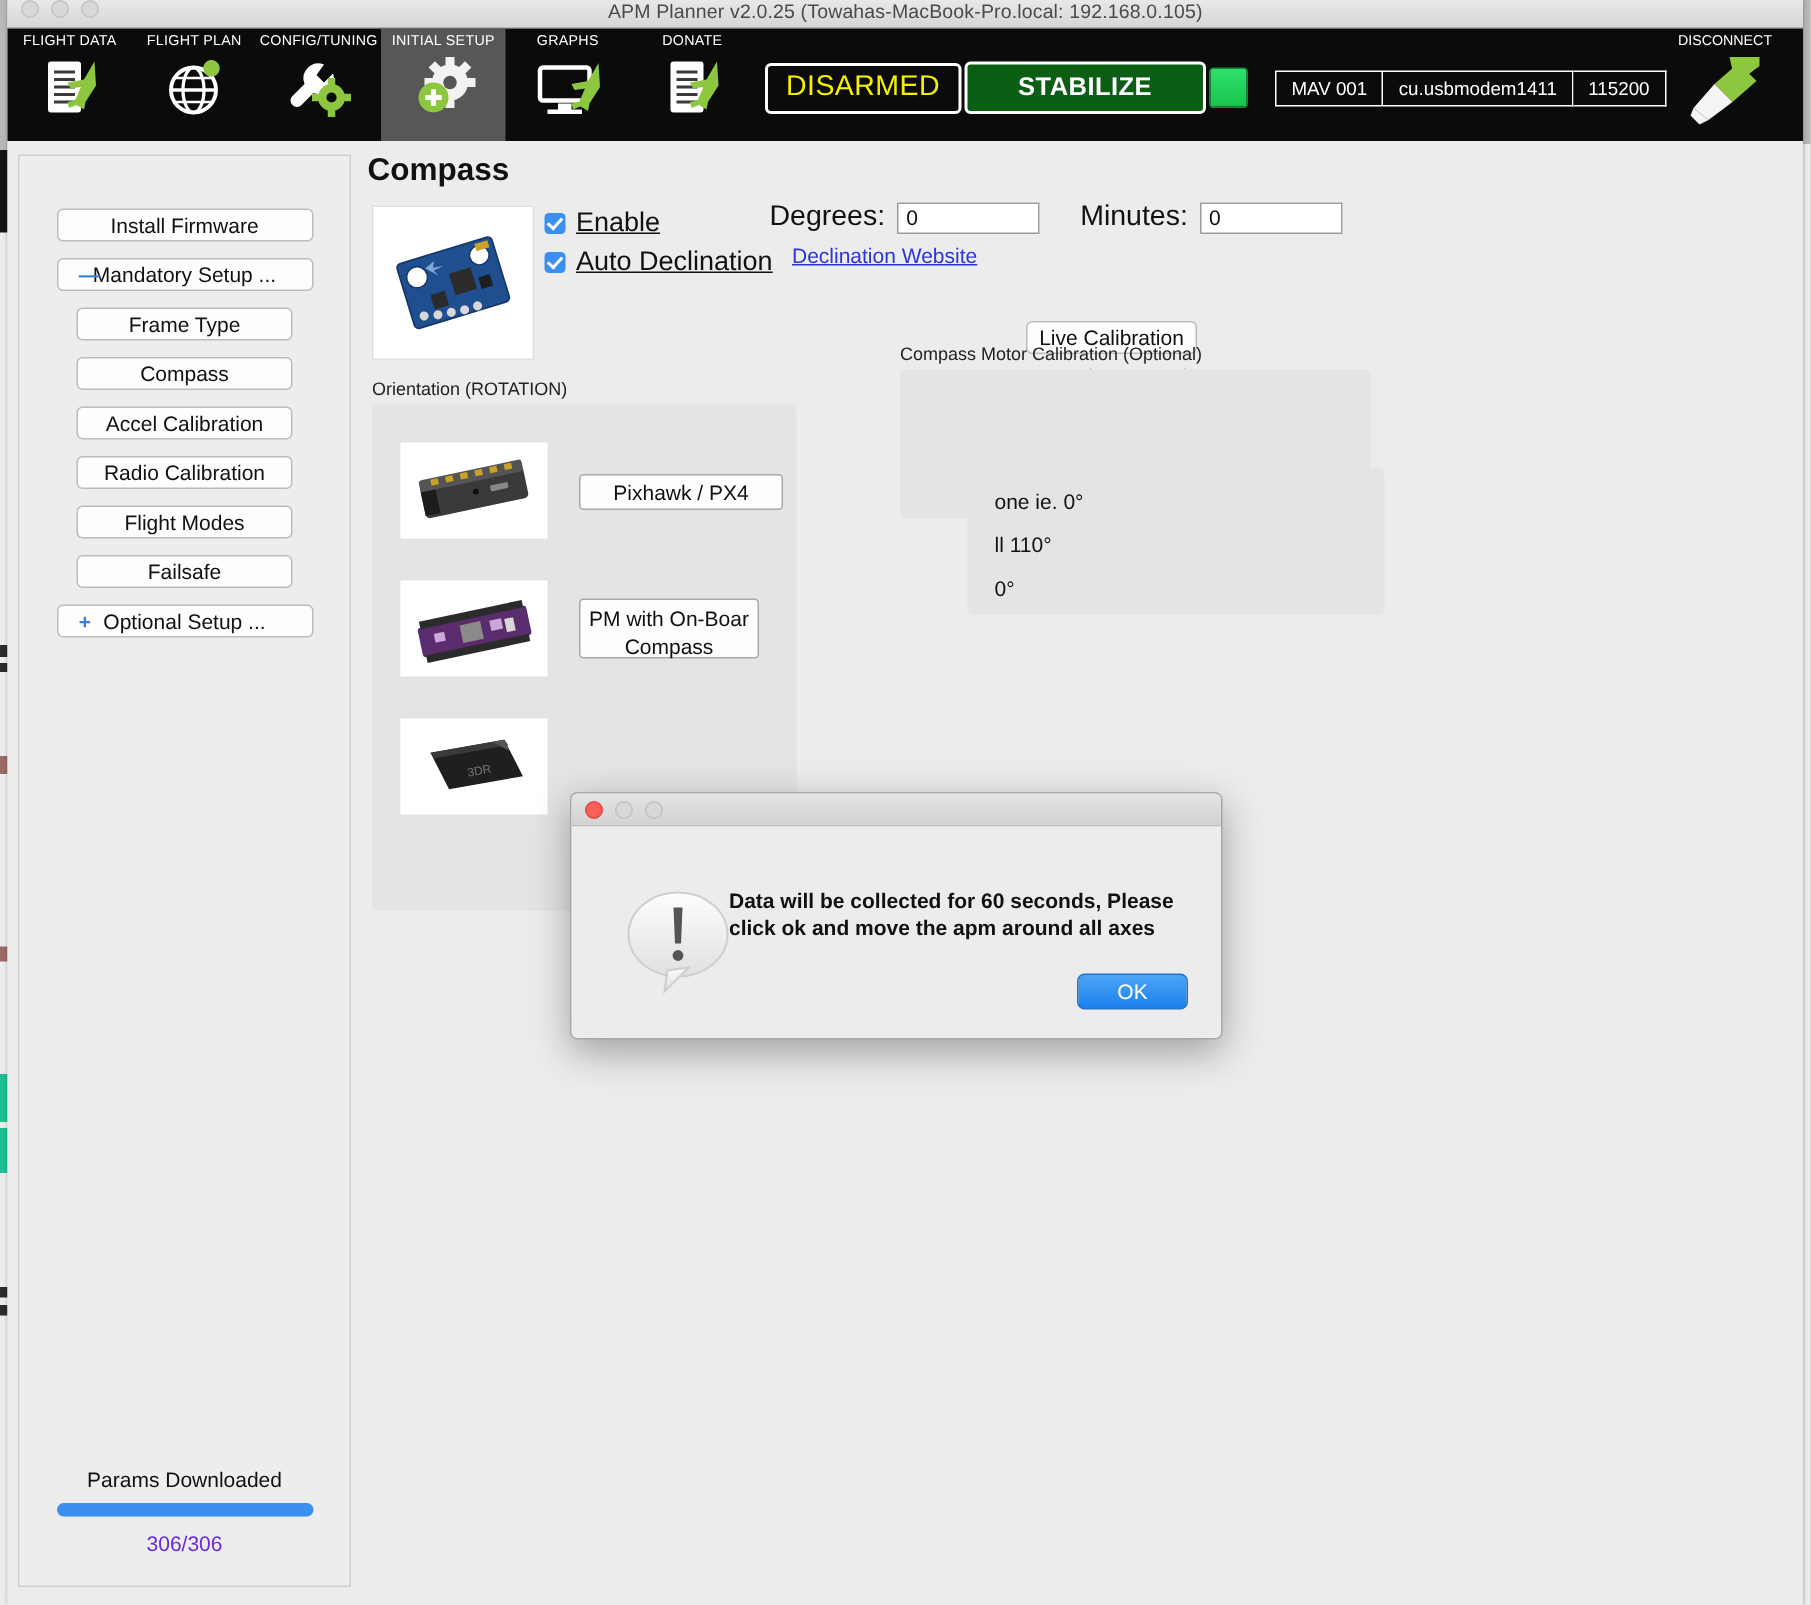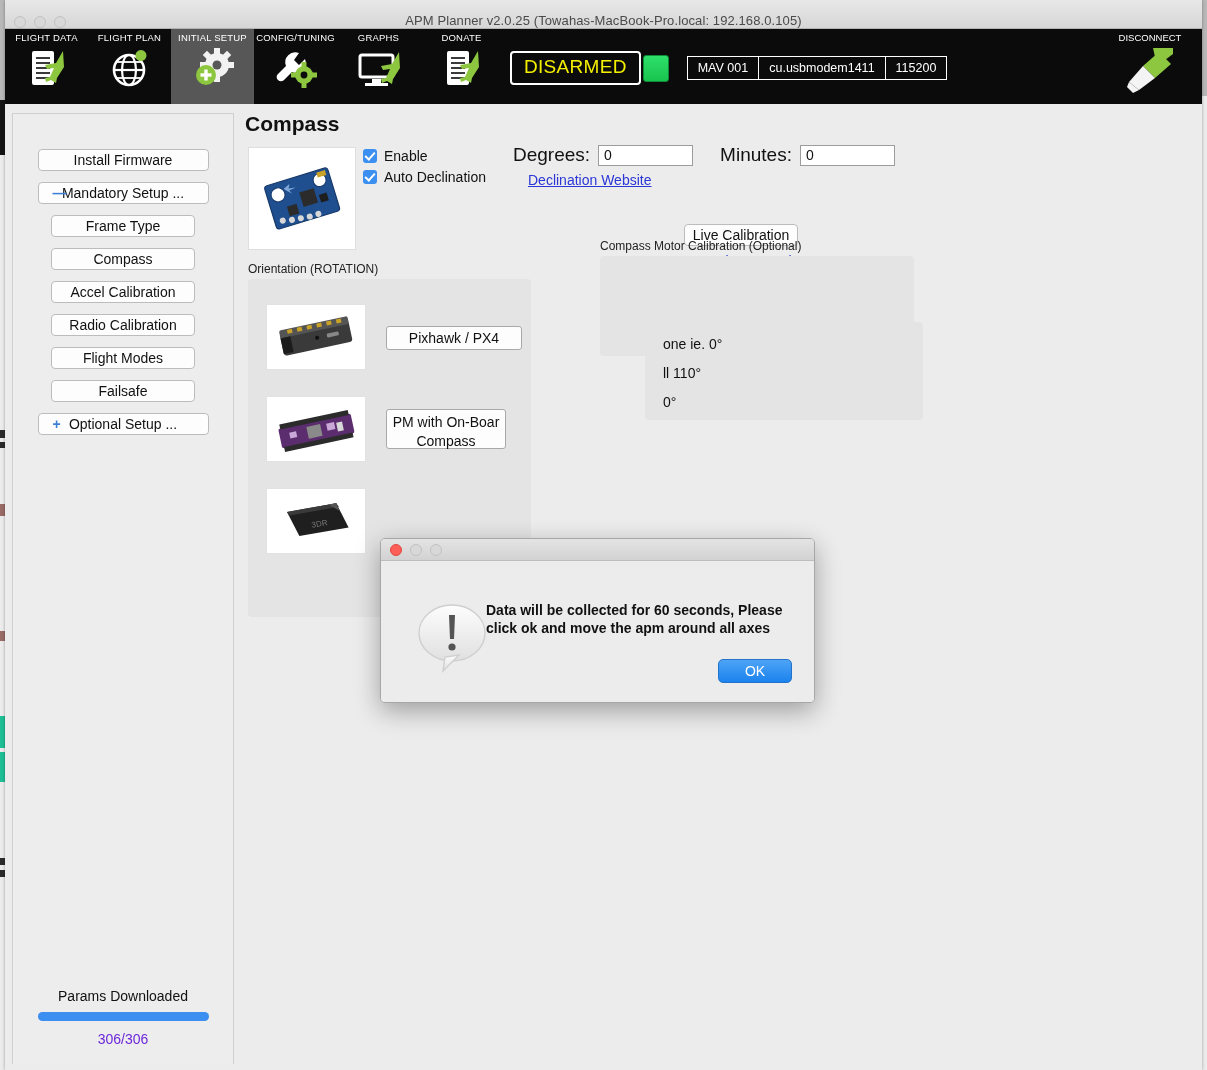"APM Planner v2.0.25" .titlebar { align-items: flex-end -> flex-start; height: 29px -> 19px }
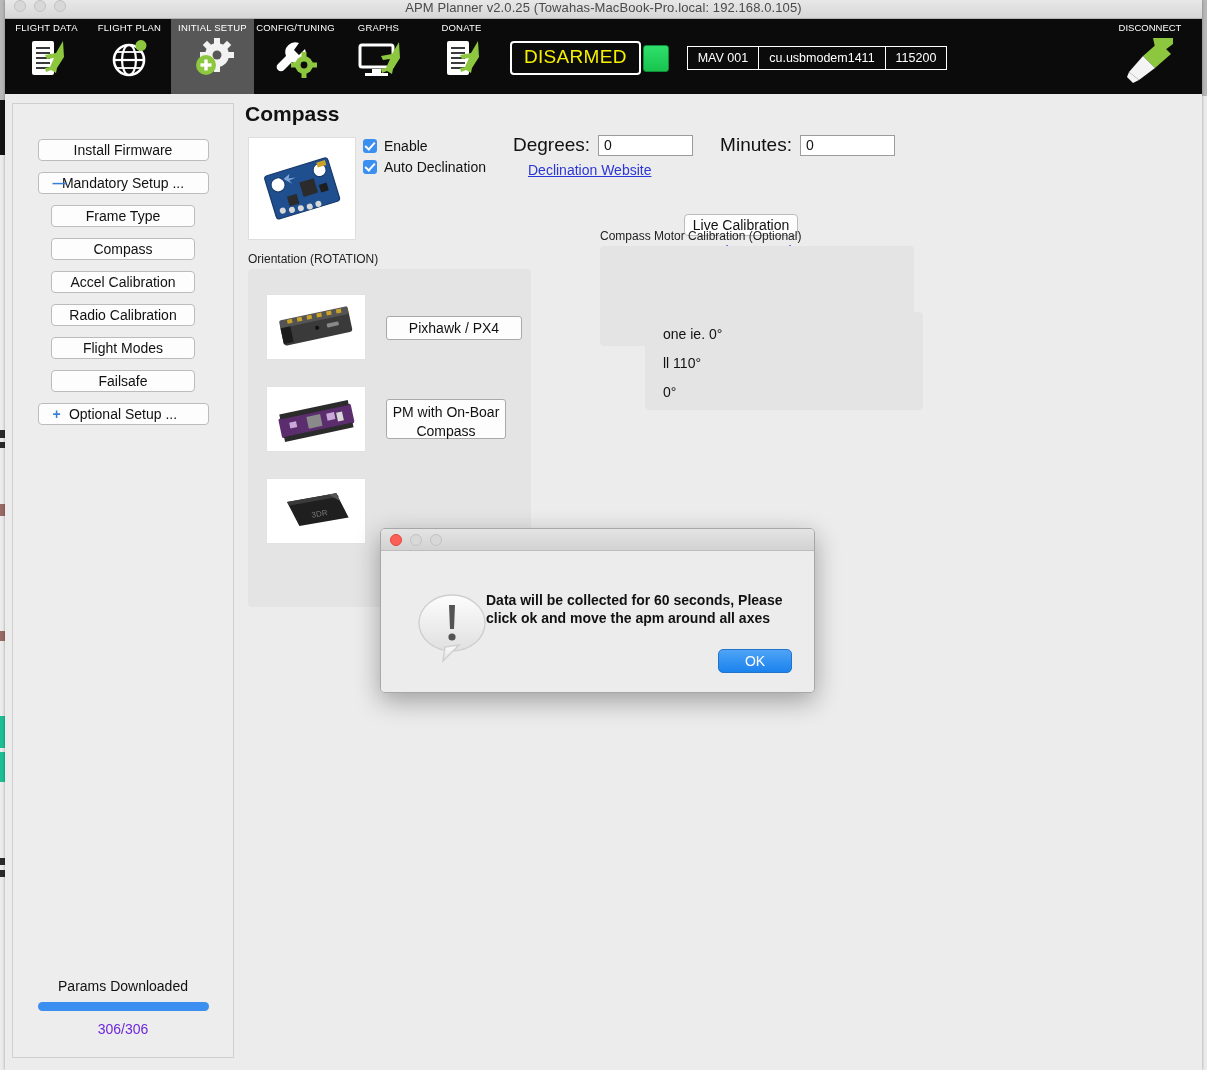"INITIAL SETUP" div.tbtn { order: before "CONFIG/TUNING" -> after "CONFIG/TUNING" }
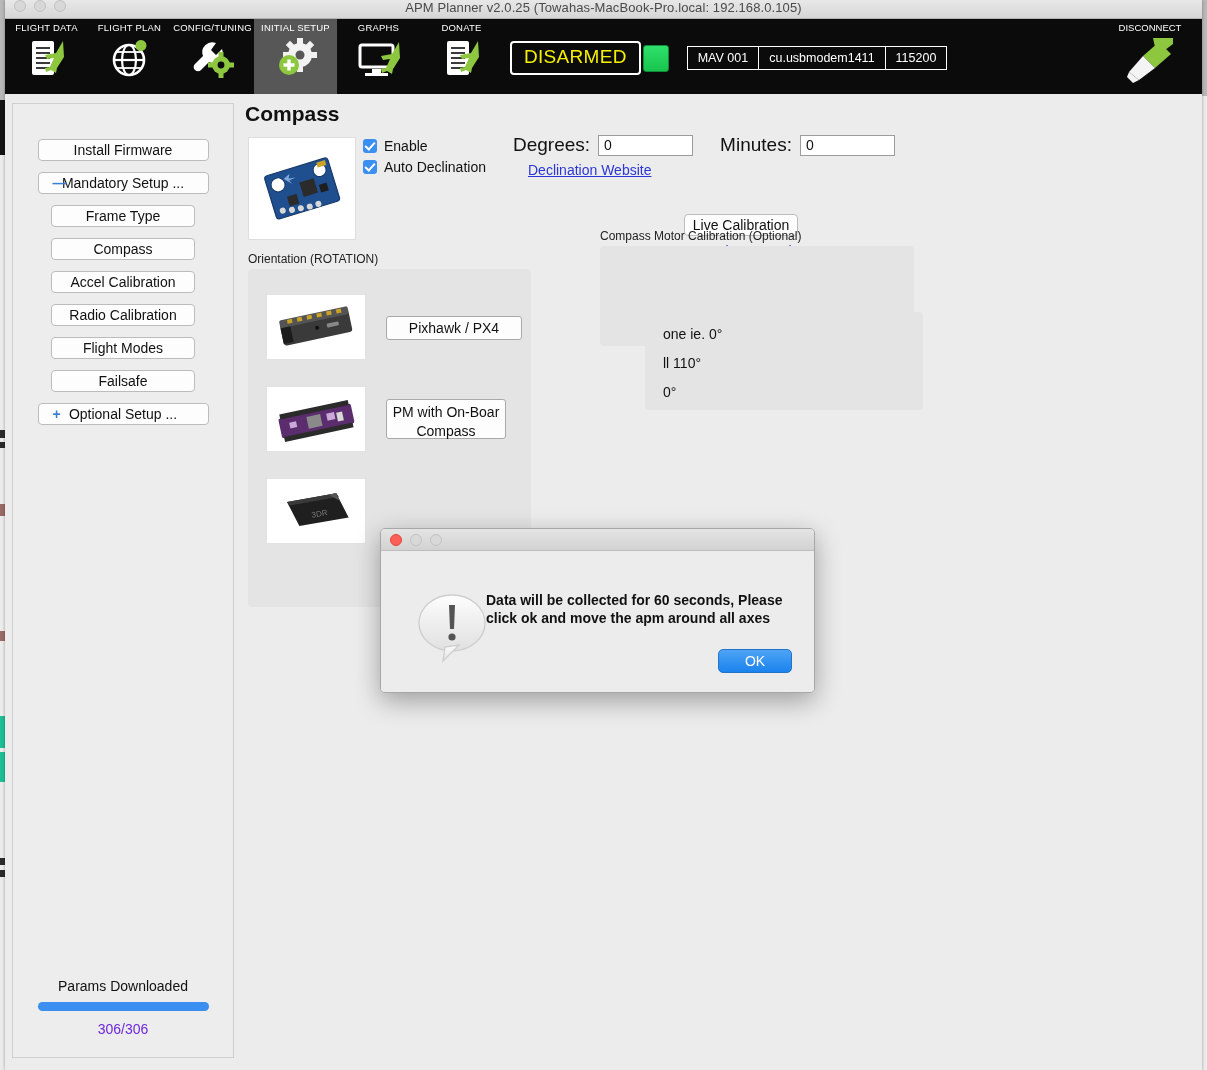"STABILIZE" div.mode-box { html: none -> <div>STABILIZE</div> }
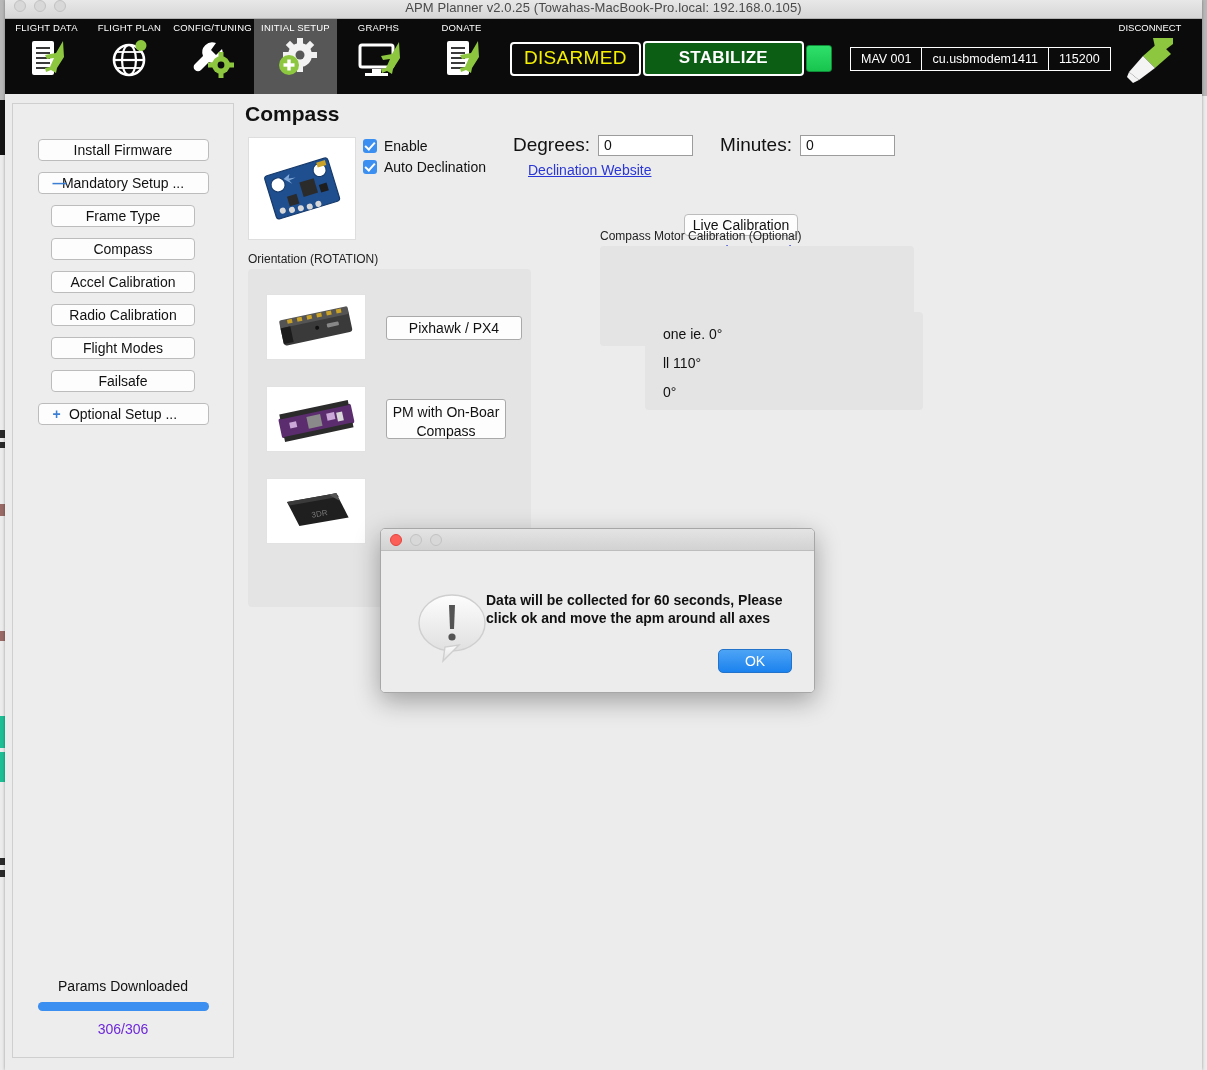"Enable" .chk-lbl { font-size: 14px -> 18px; text-decoration: none -> underline }
